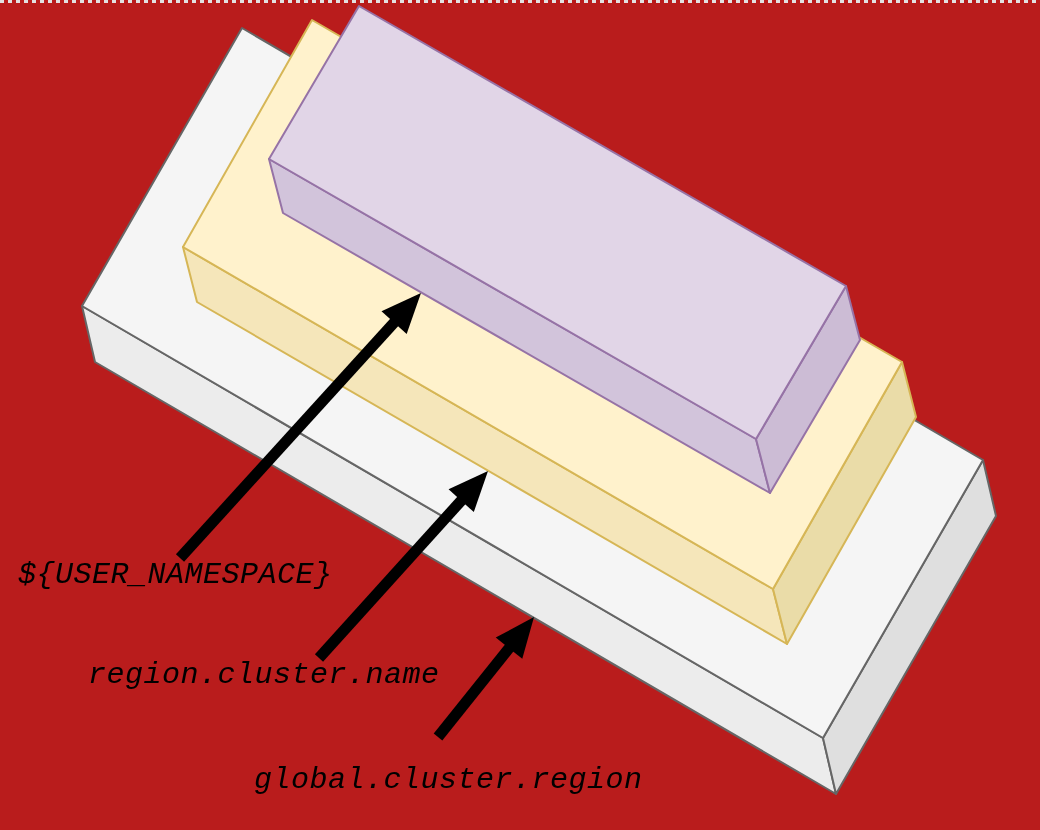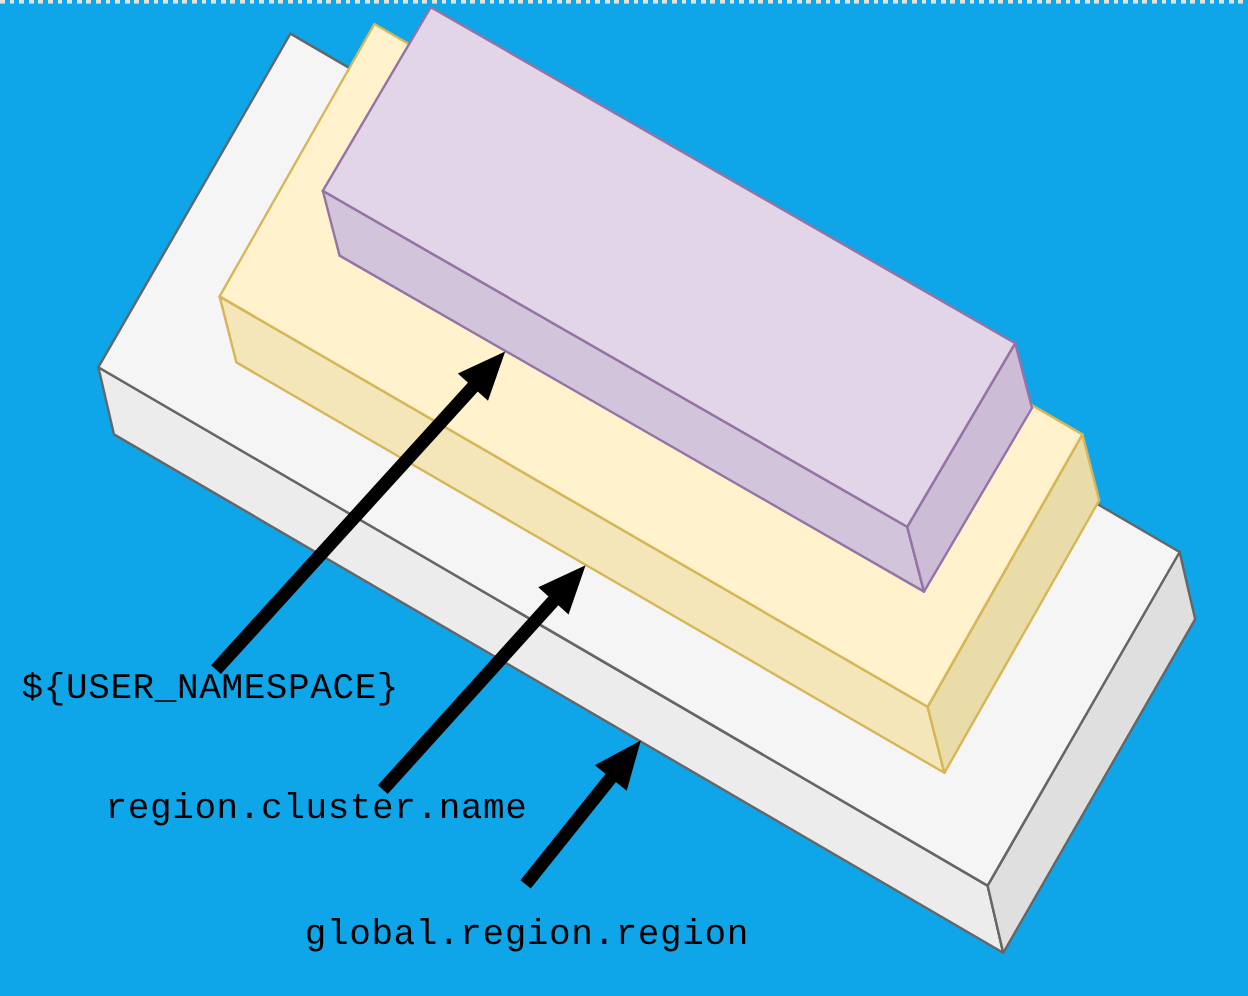"${USER_NAMESPACE}" div.stage { background: #0ea5e9 -> #b91c1c; font-style: none -> italic }
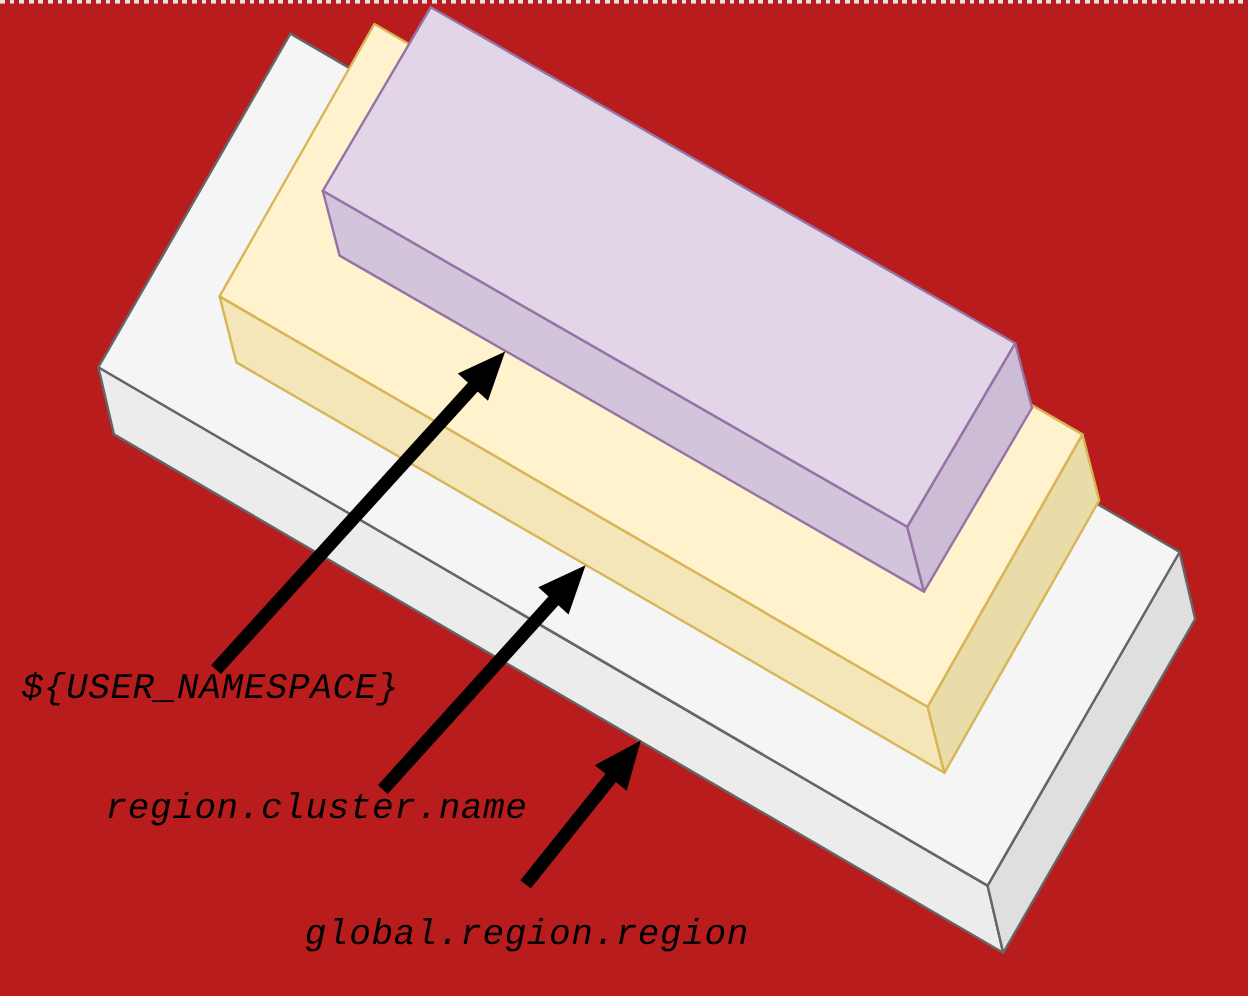"global.region.region" div.diagram-label { text: global.region.region -> global.cluster.region }
